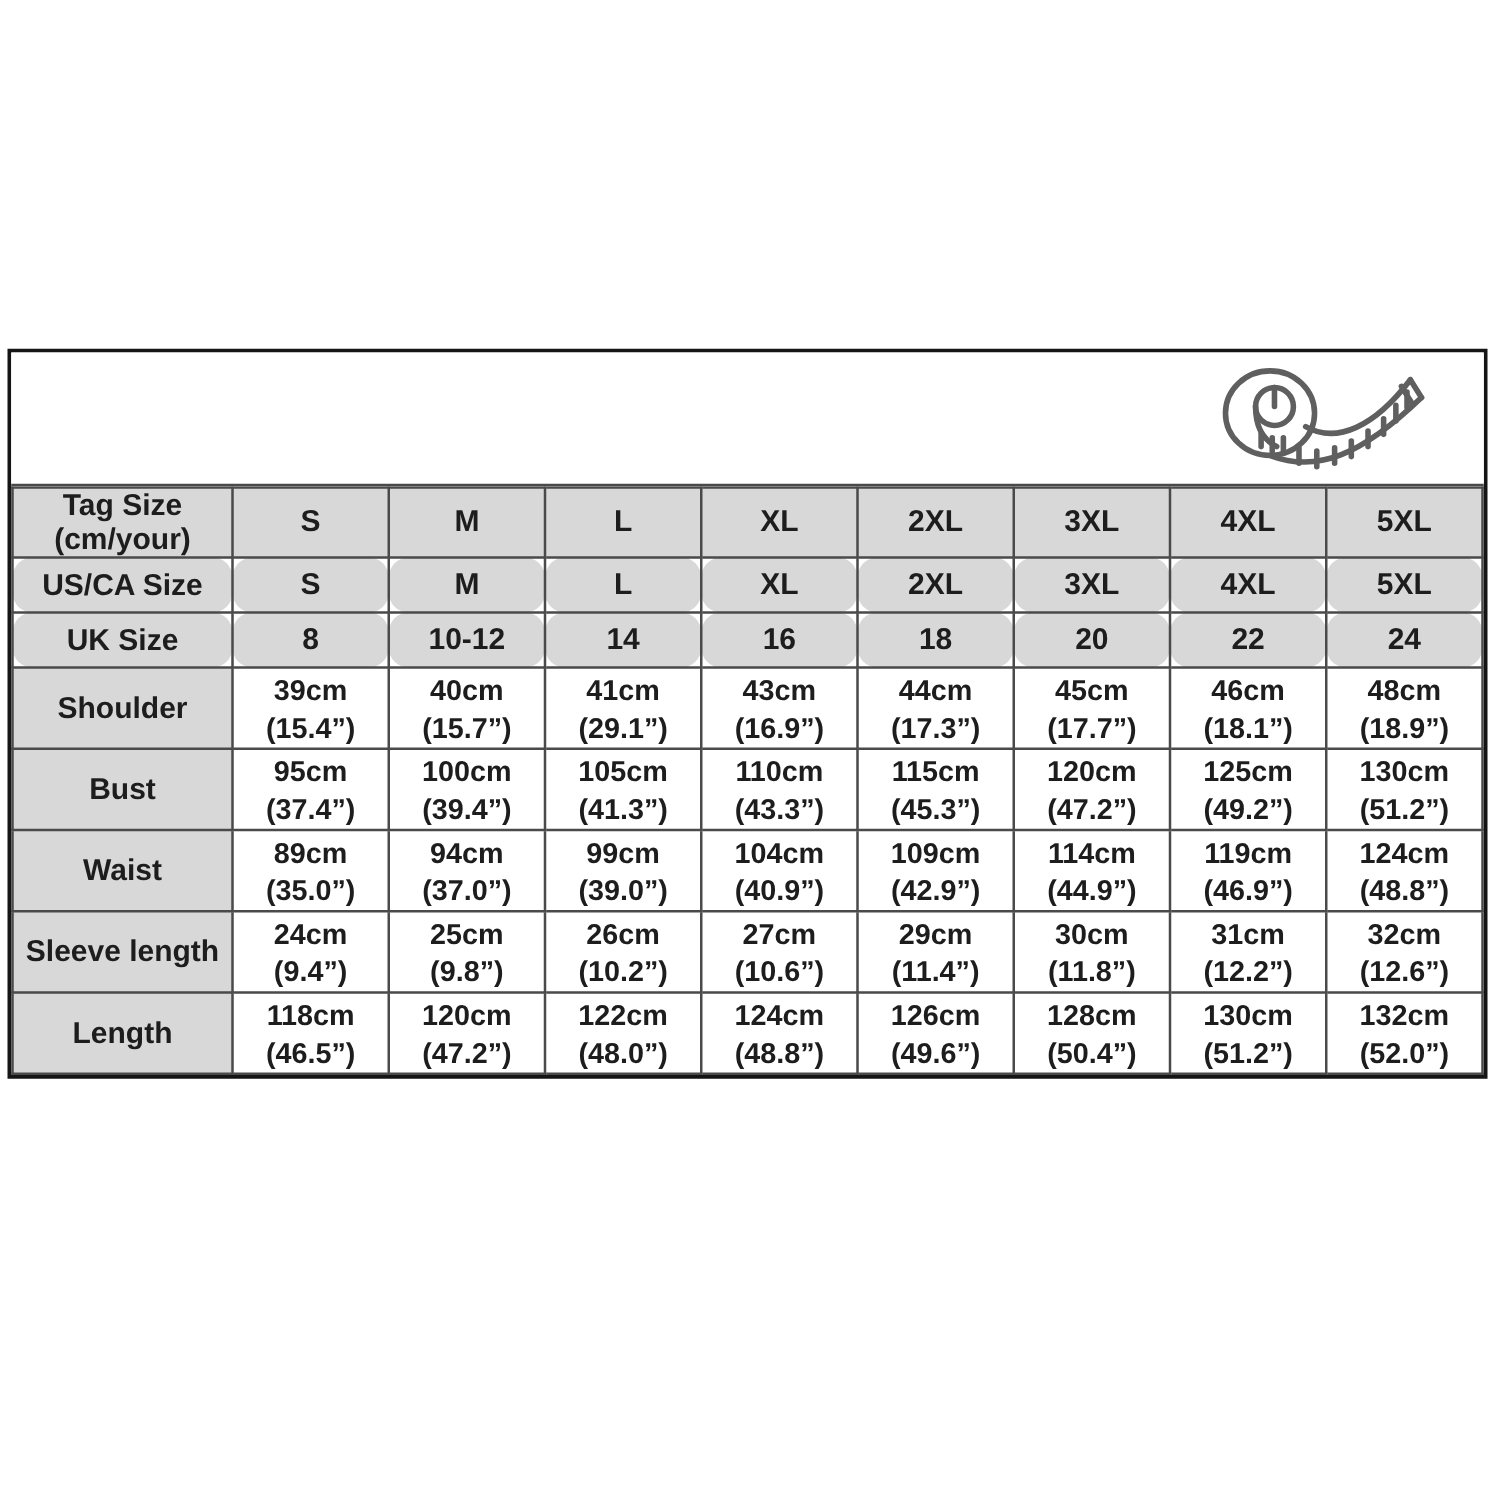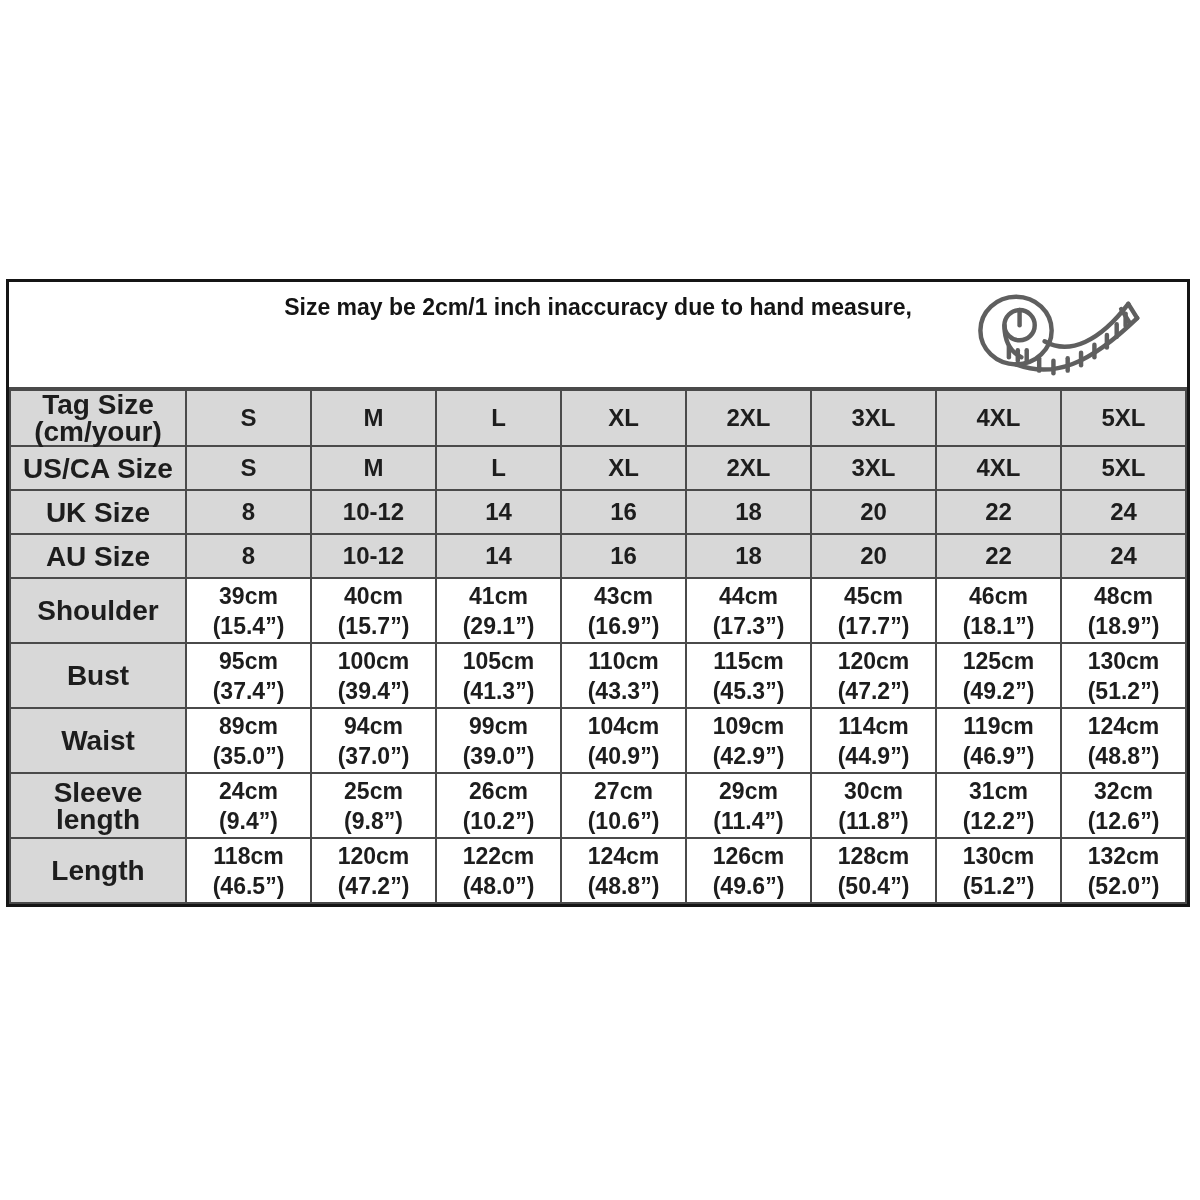"Size may be 2cm/1 inch" div { html: <div>Size may be 2cm/1 inch inaccuracy due to hand measure,</div> -> none }
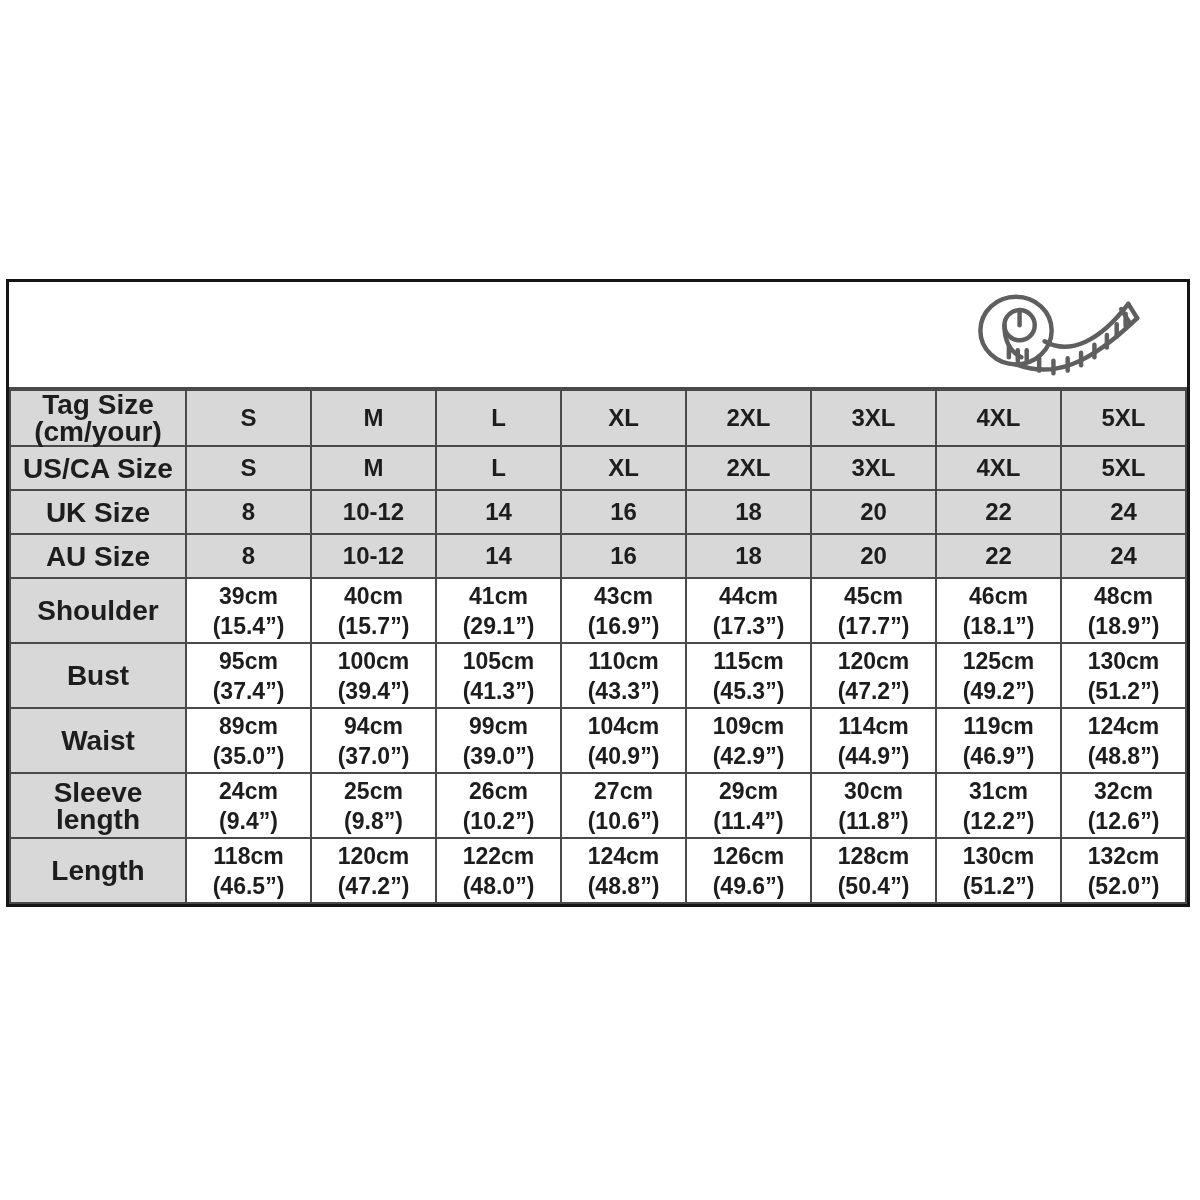"Tag Size" td.label-cell { font-size: 28px -> 24px }
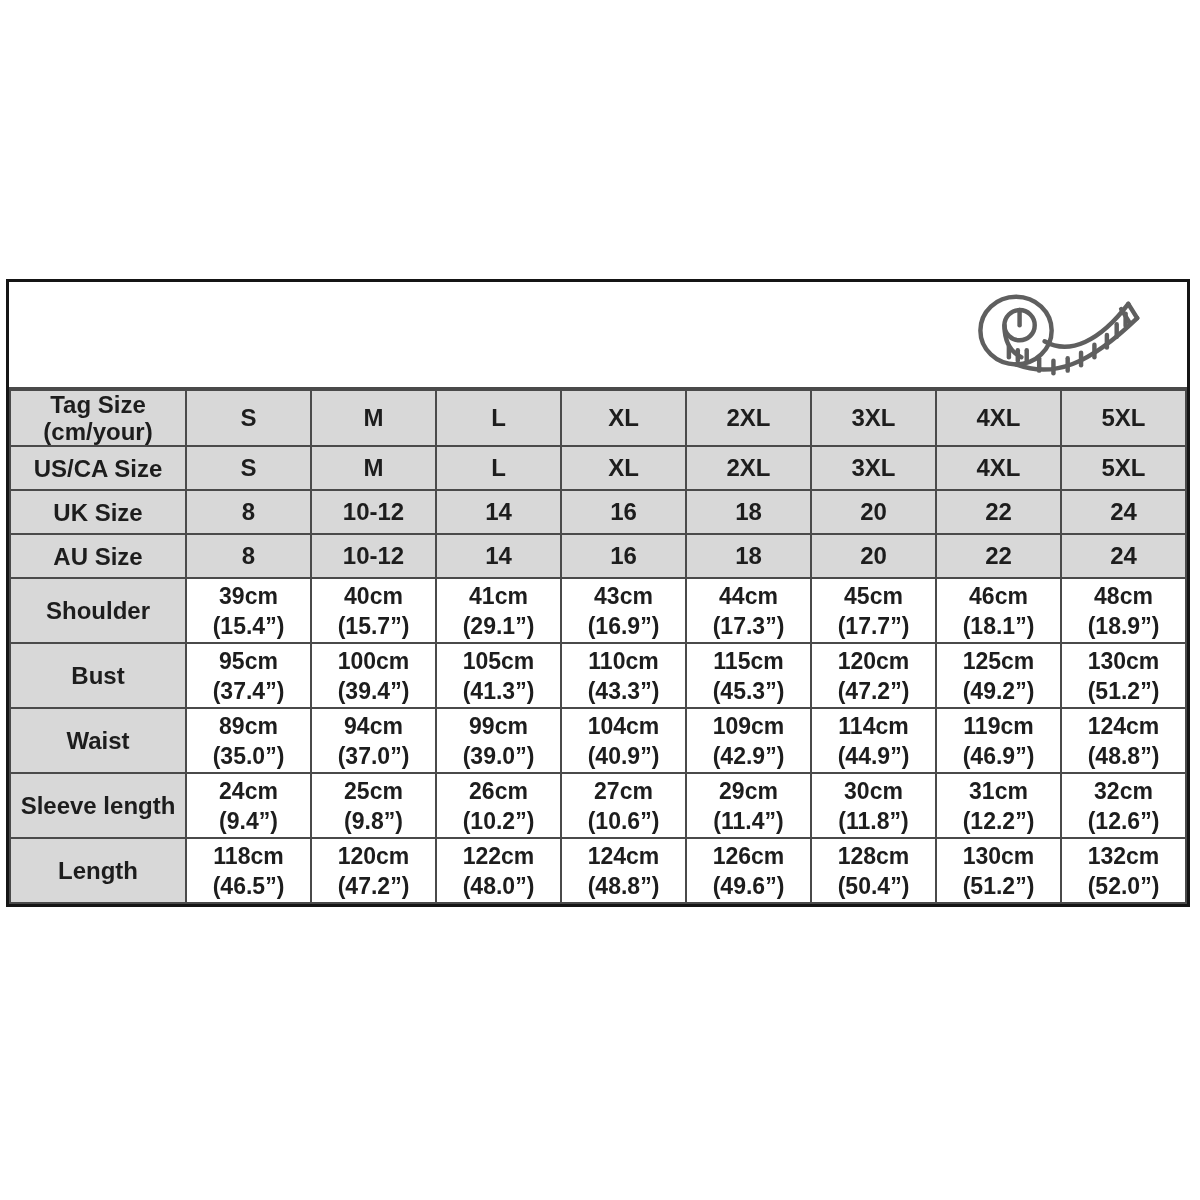"US/CA Size" tr.row-size td { border-radius: none -> 16px }
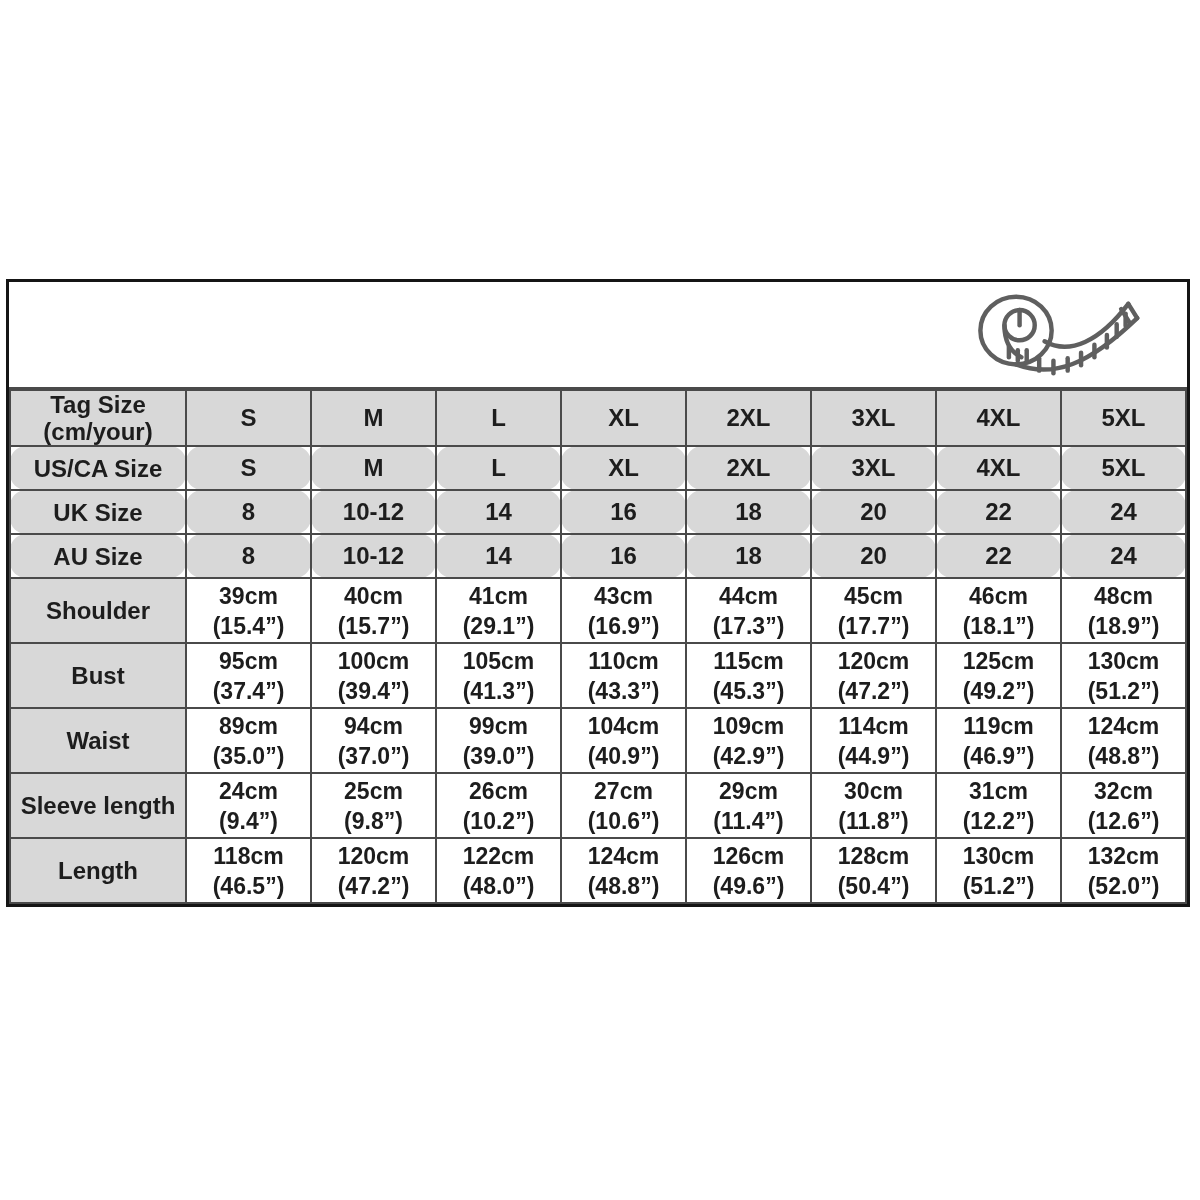"AU Size" tr.row-size { html: <tr> <td> <div>AU Size</div> </td> <td>8</td> <td>10-12</td> <td>14</td> <td>16</td> <td>18</td> <td>20</td> <td>22</td> <td>24</td> </tr> -> none }
